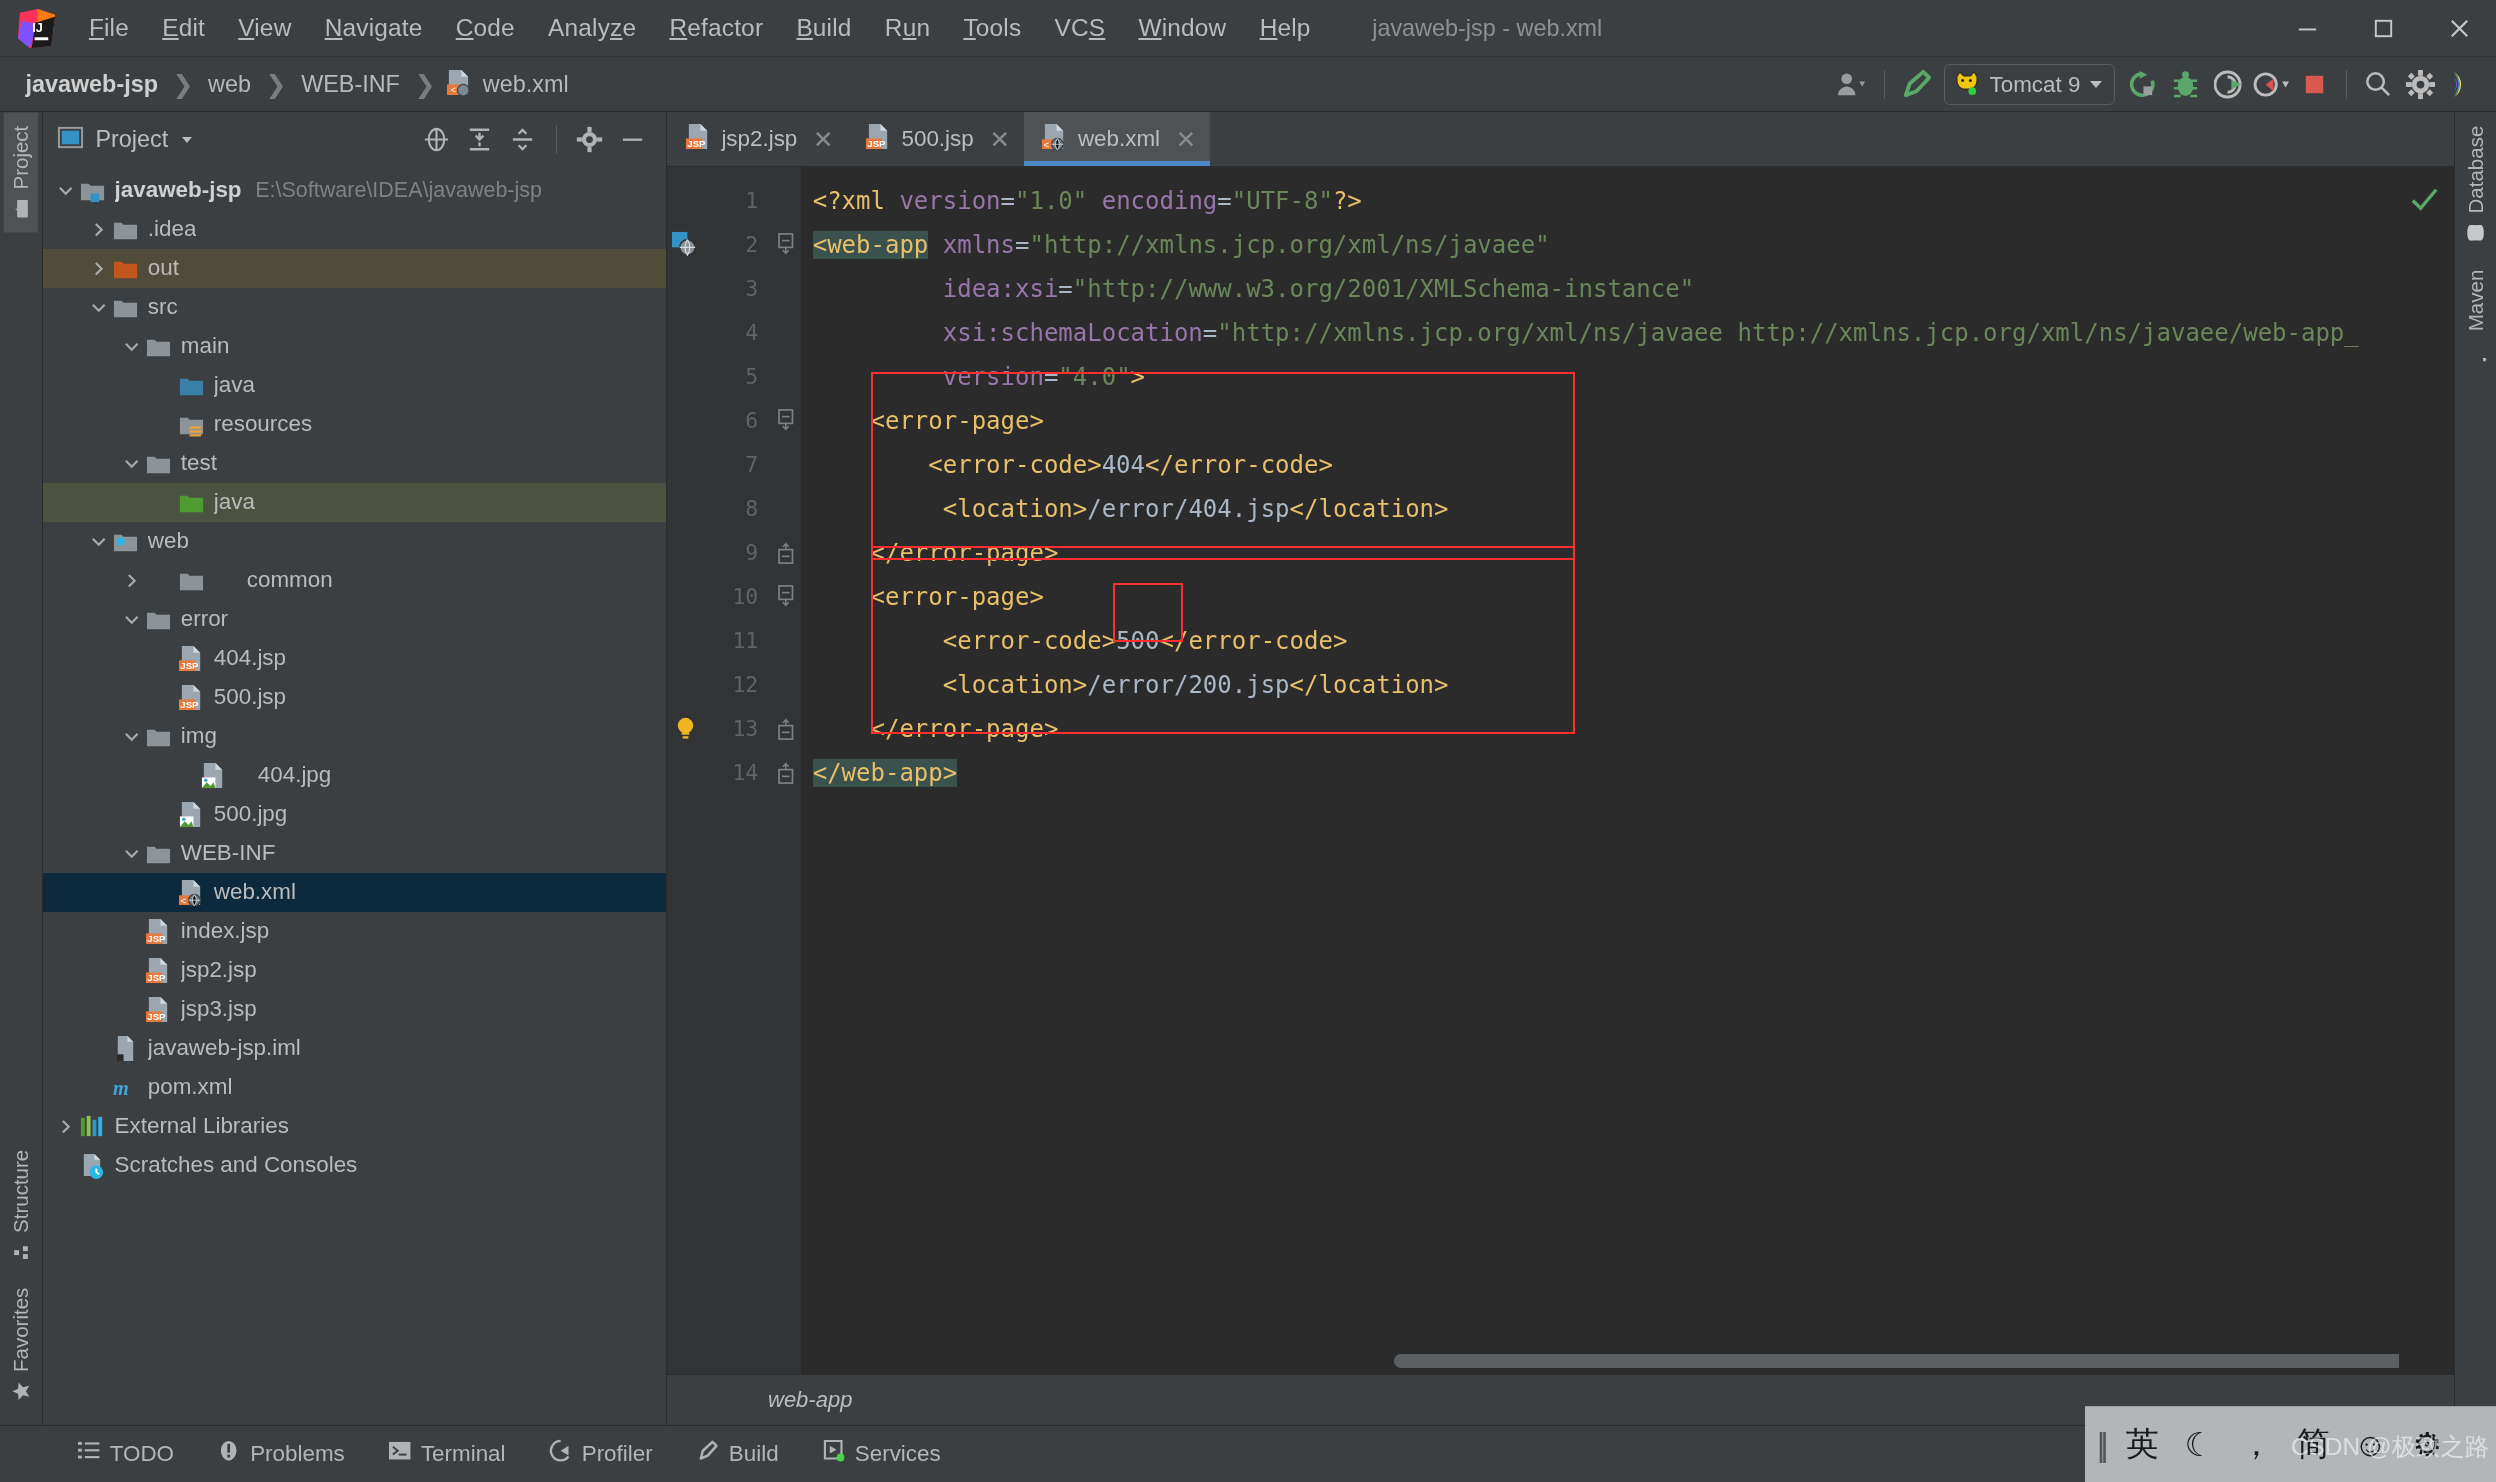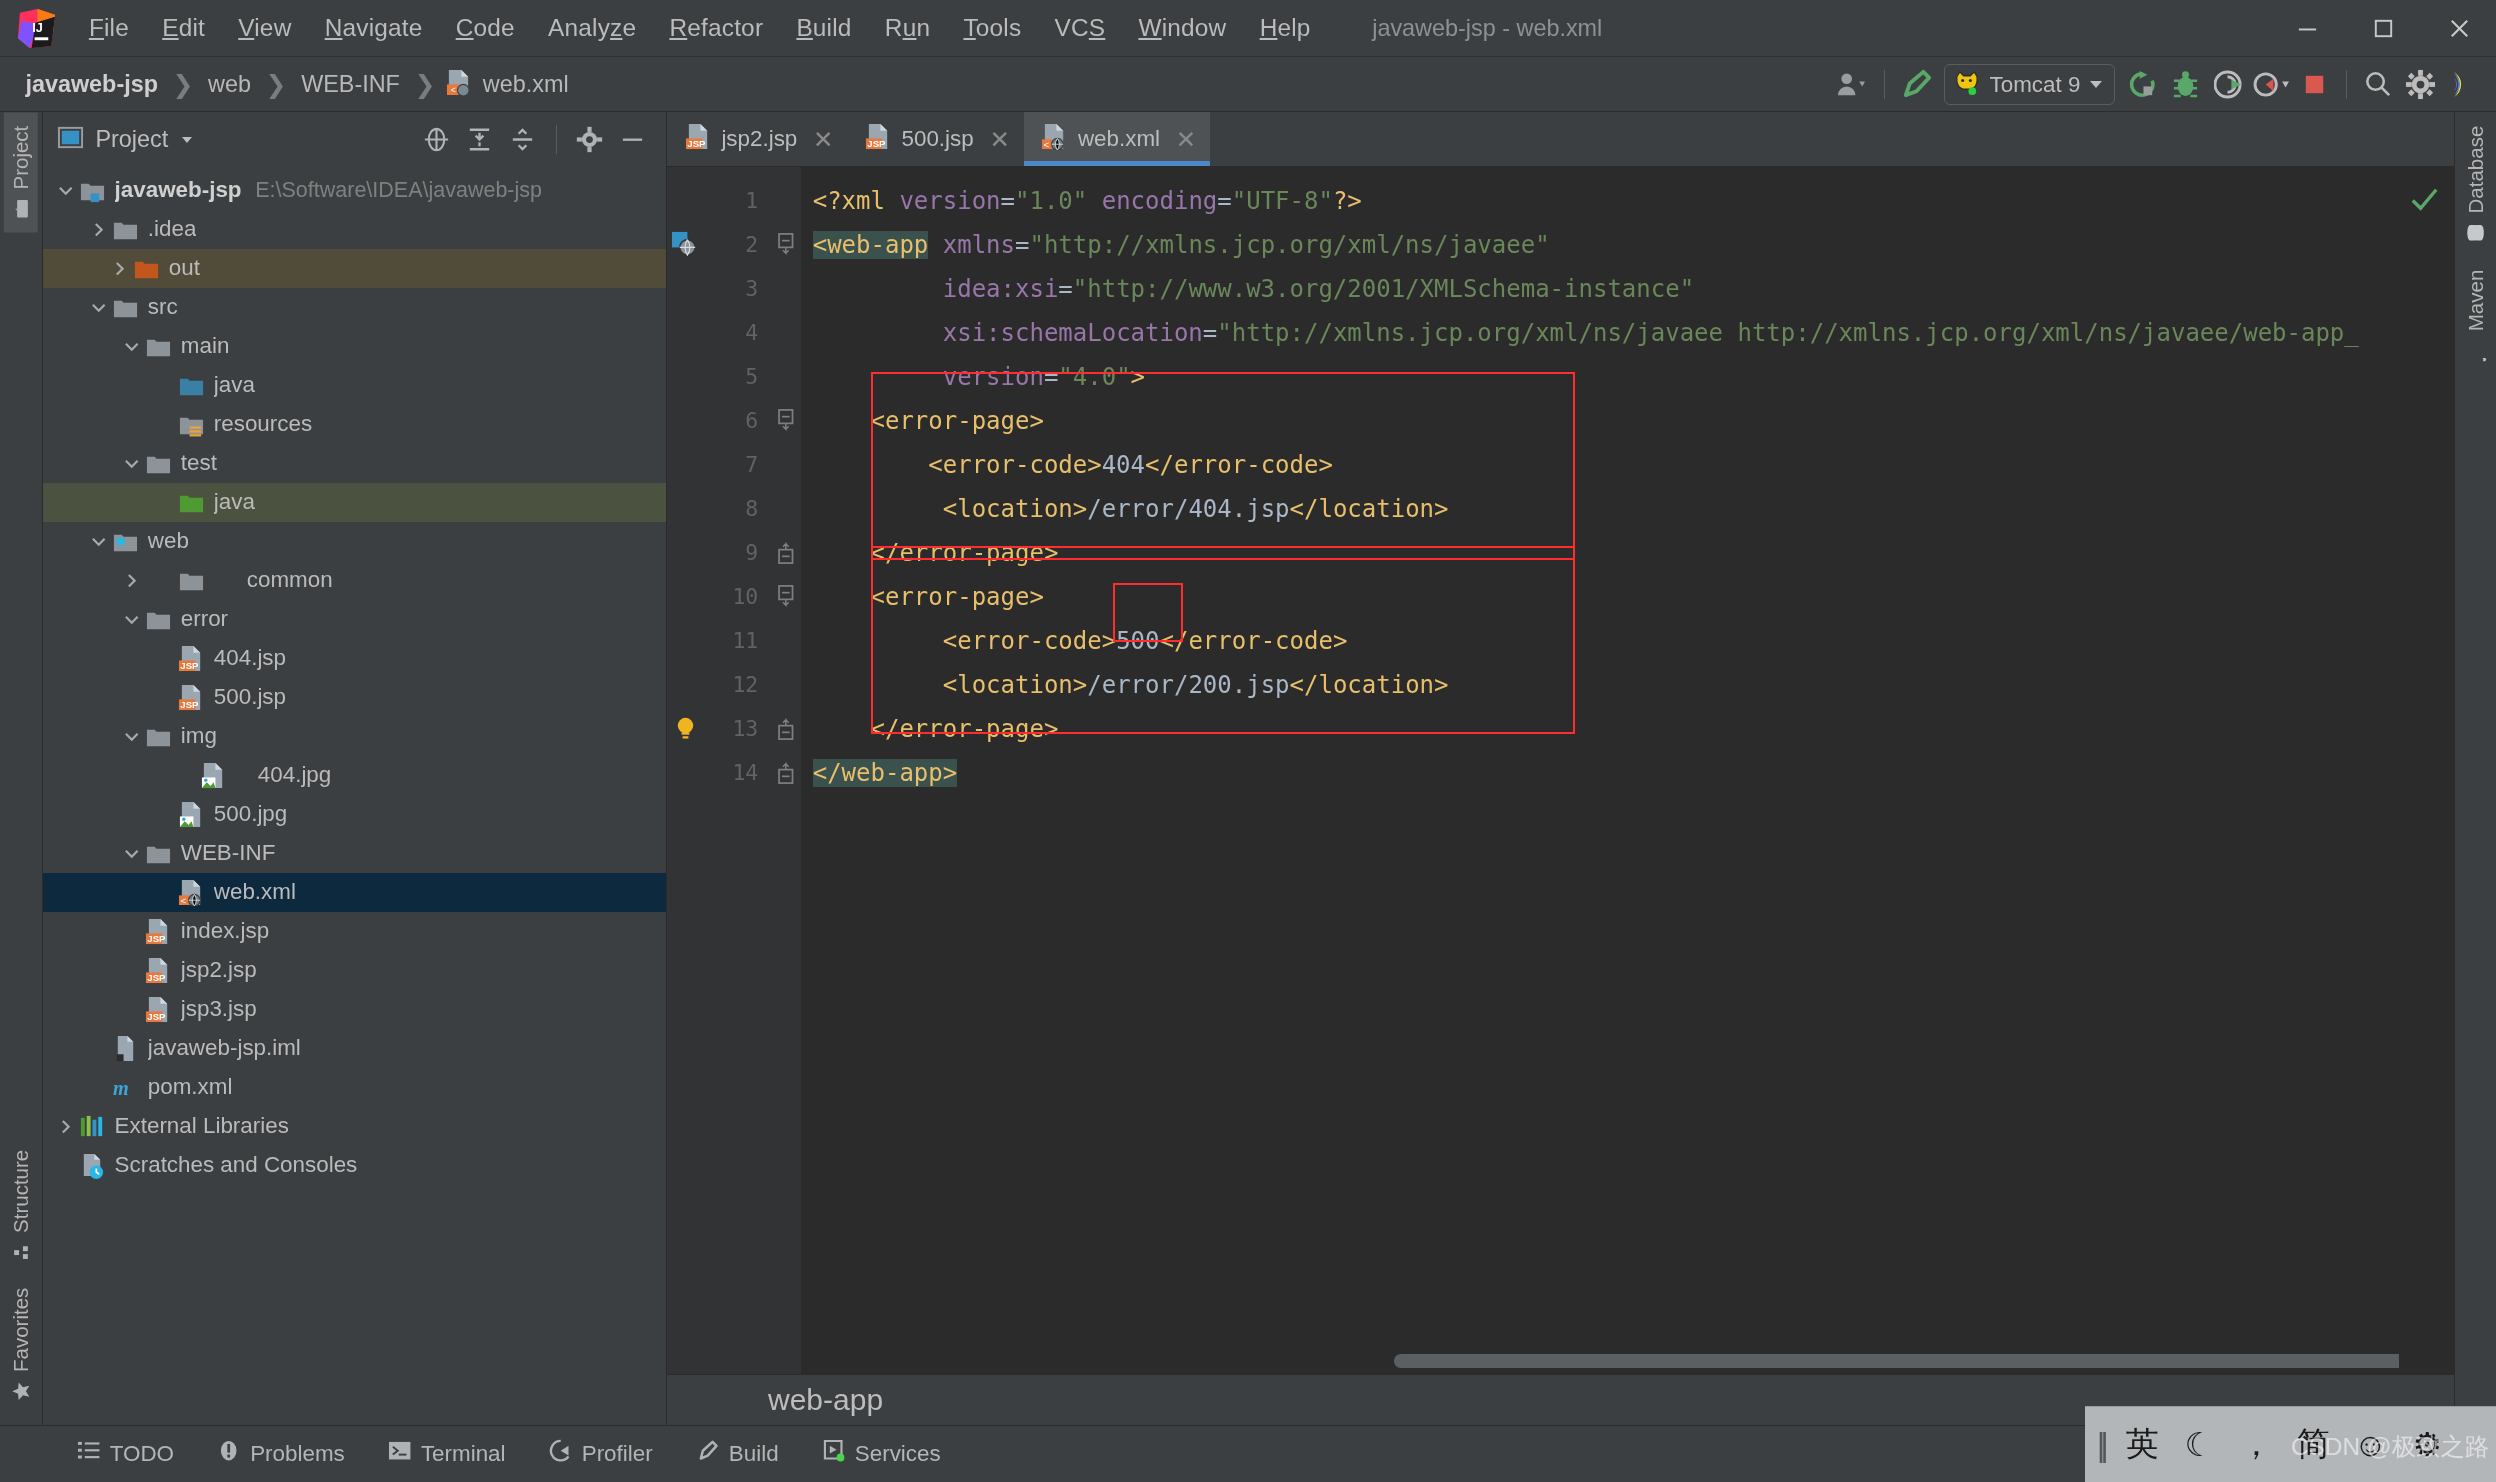"out" div.node { padding-left: 64px -> 43px }
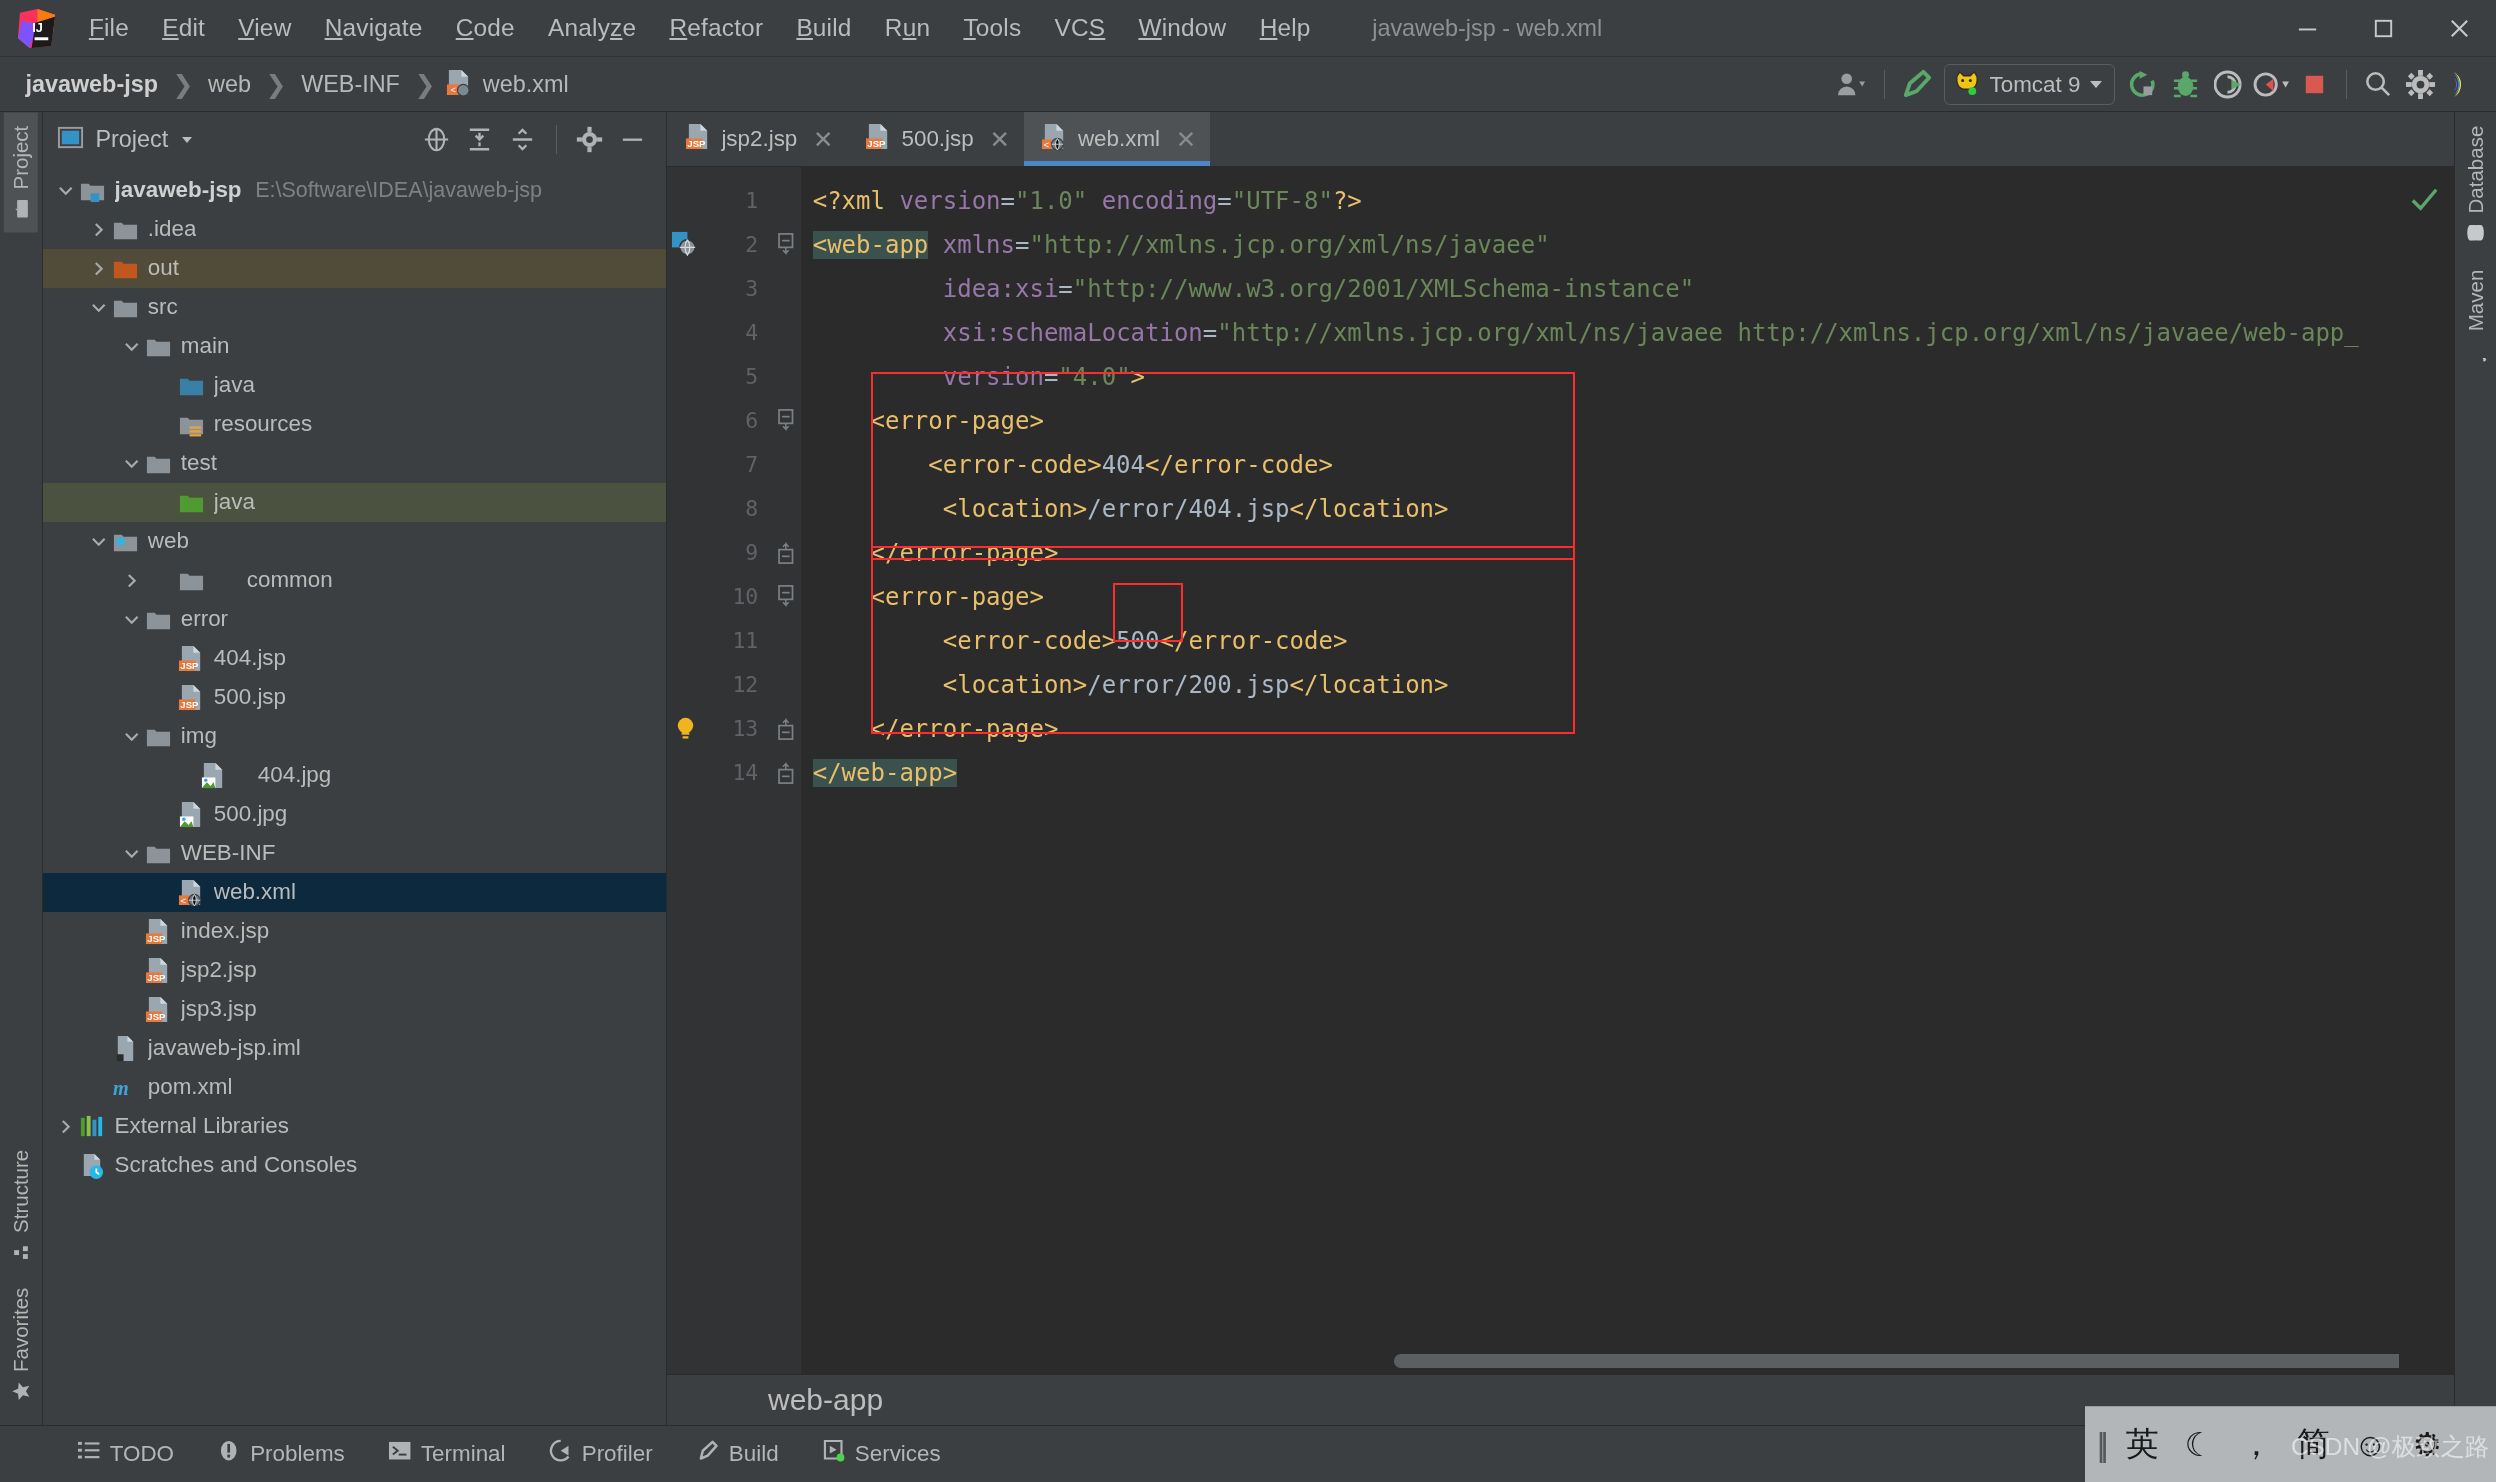"web-app" .breadcrumb-bottom { font-size: 30px -> 22px; font-style: none -> italic }
